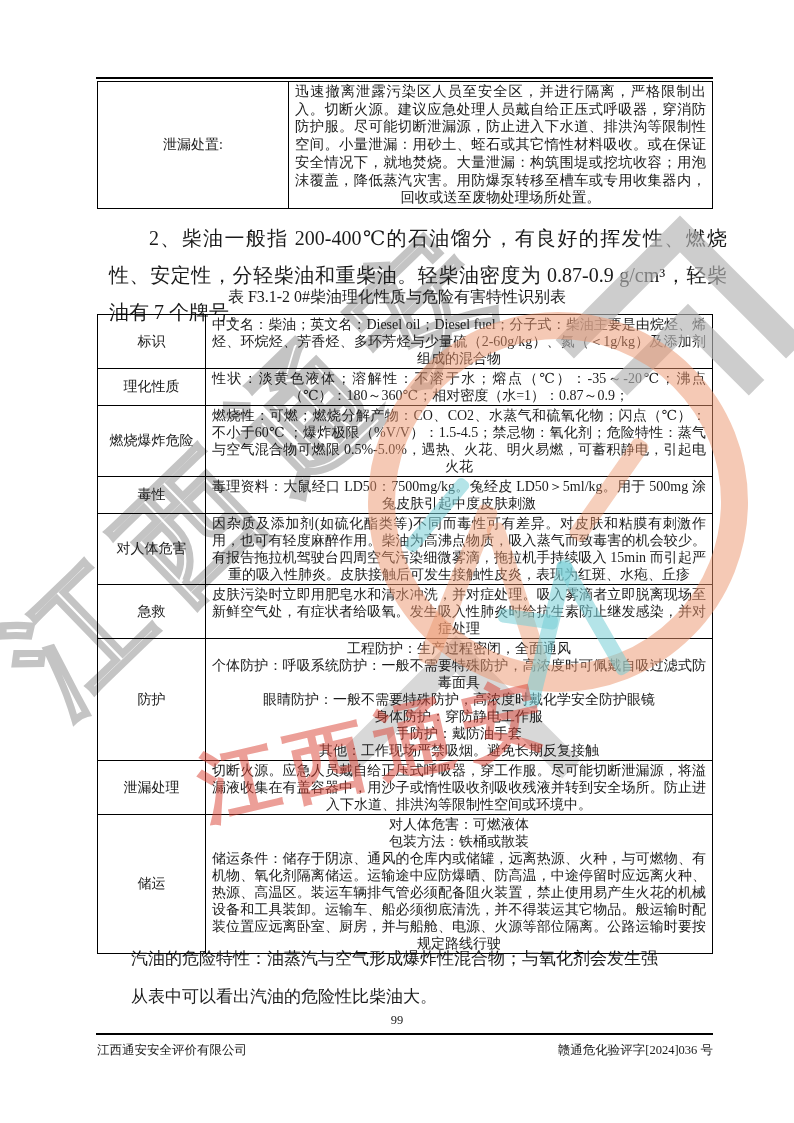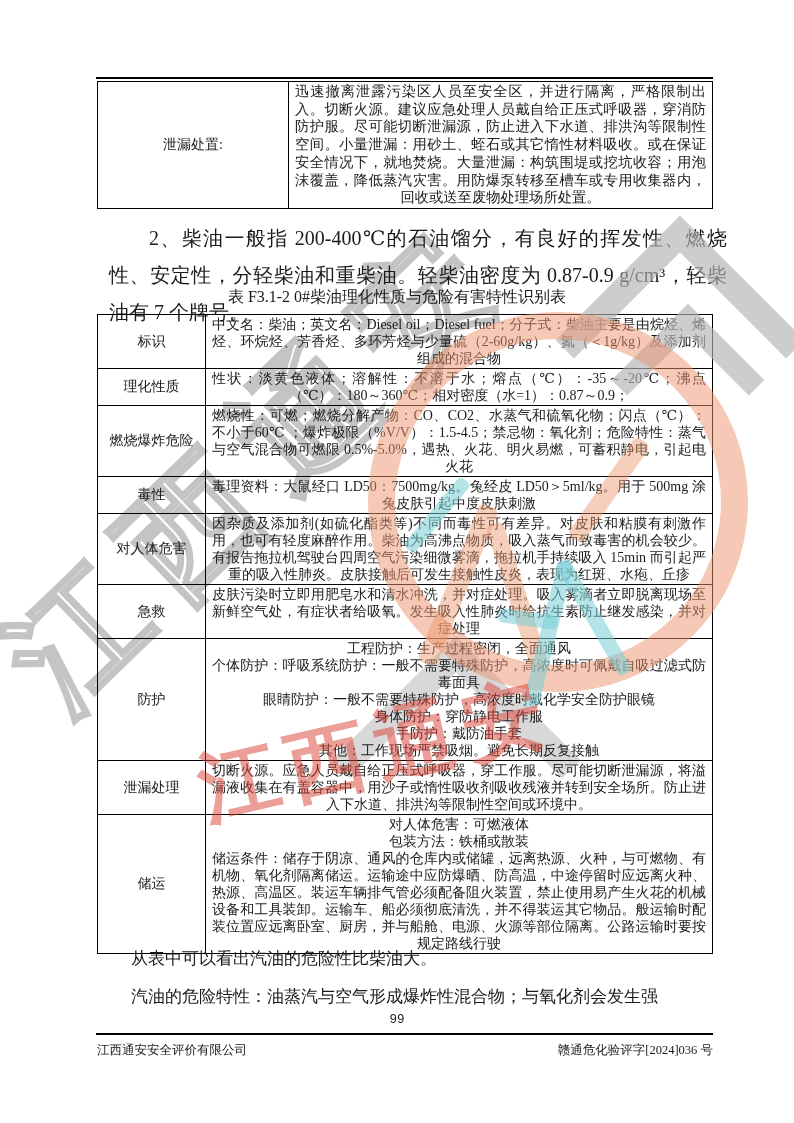"从表中可以看出汽油的危险性比柴油大。" p { order: before "汽油的危险特性：油蒸汽与空气形成爆炸性混合物；与氧化剂会发生强" -> after "汽油的危险特性：油蒸汽与空气形成爆炸性混合物；与氧化剂会发生强" }
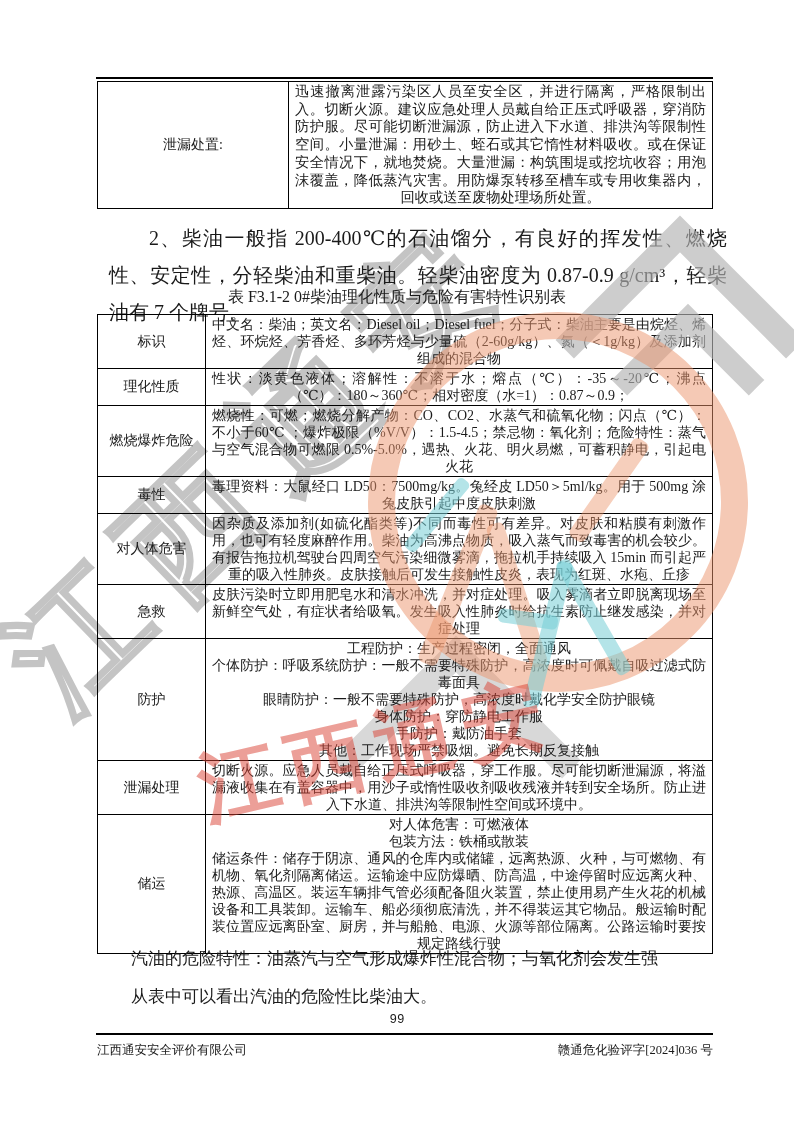"99" .page-number { font-family: Liberation Mono, monospace -> none }
